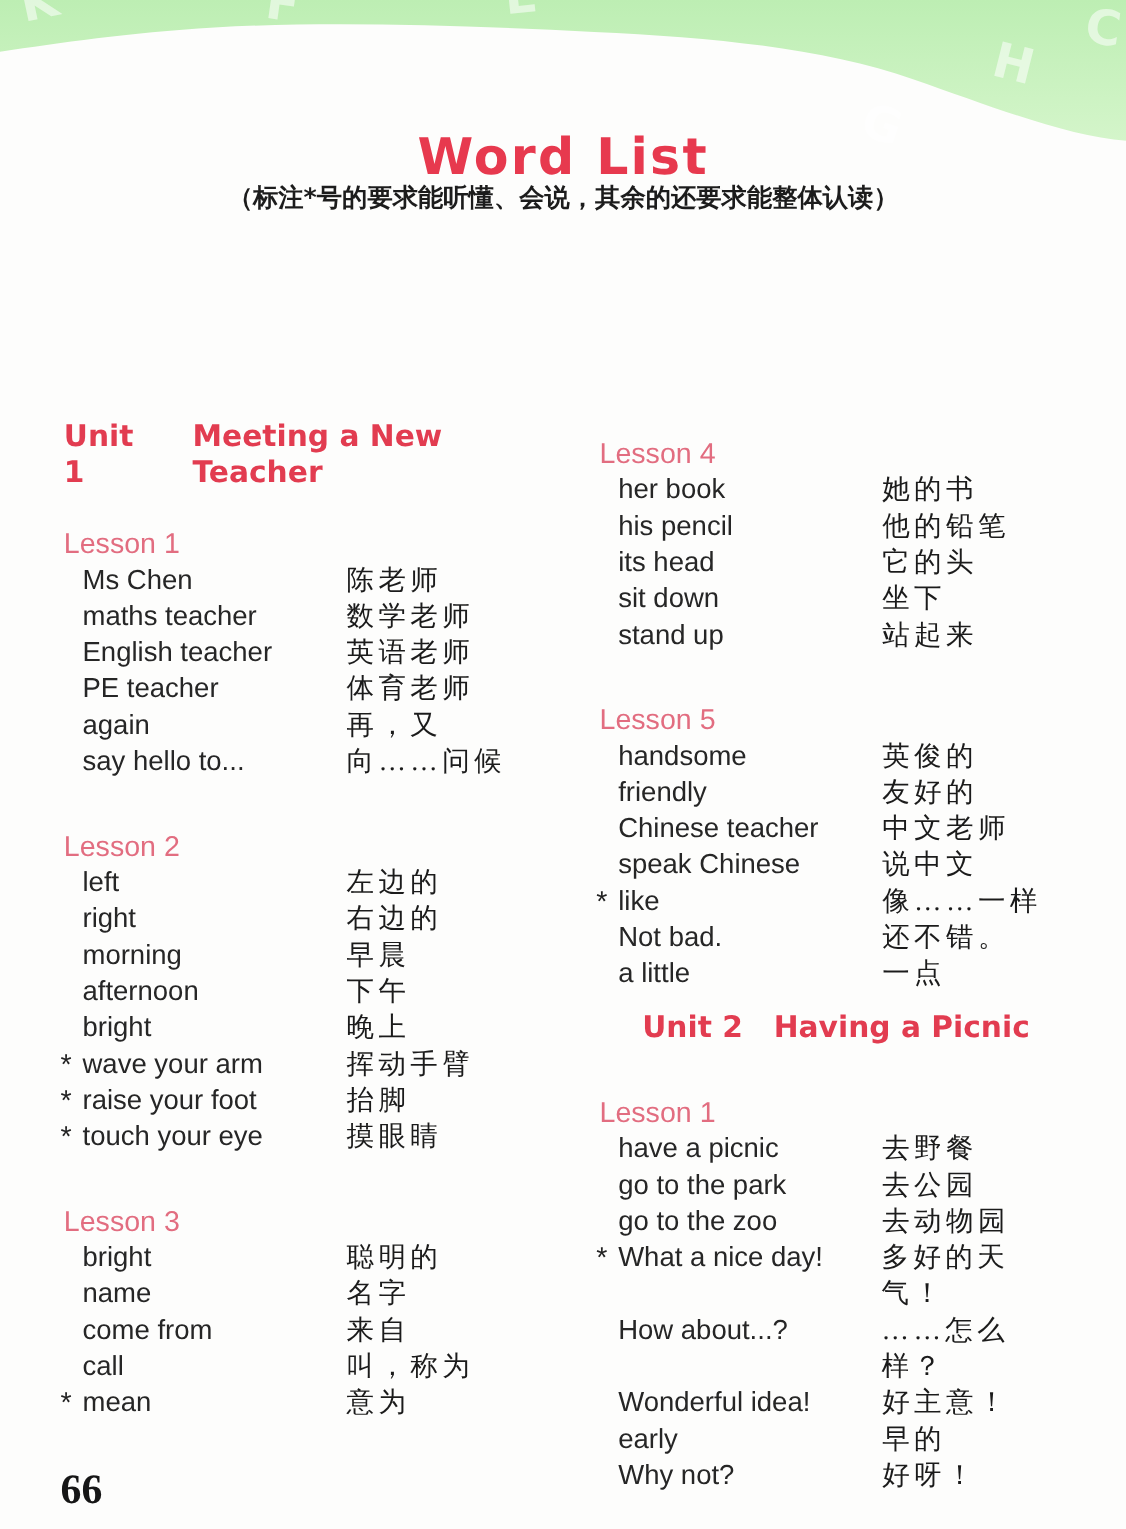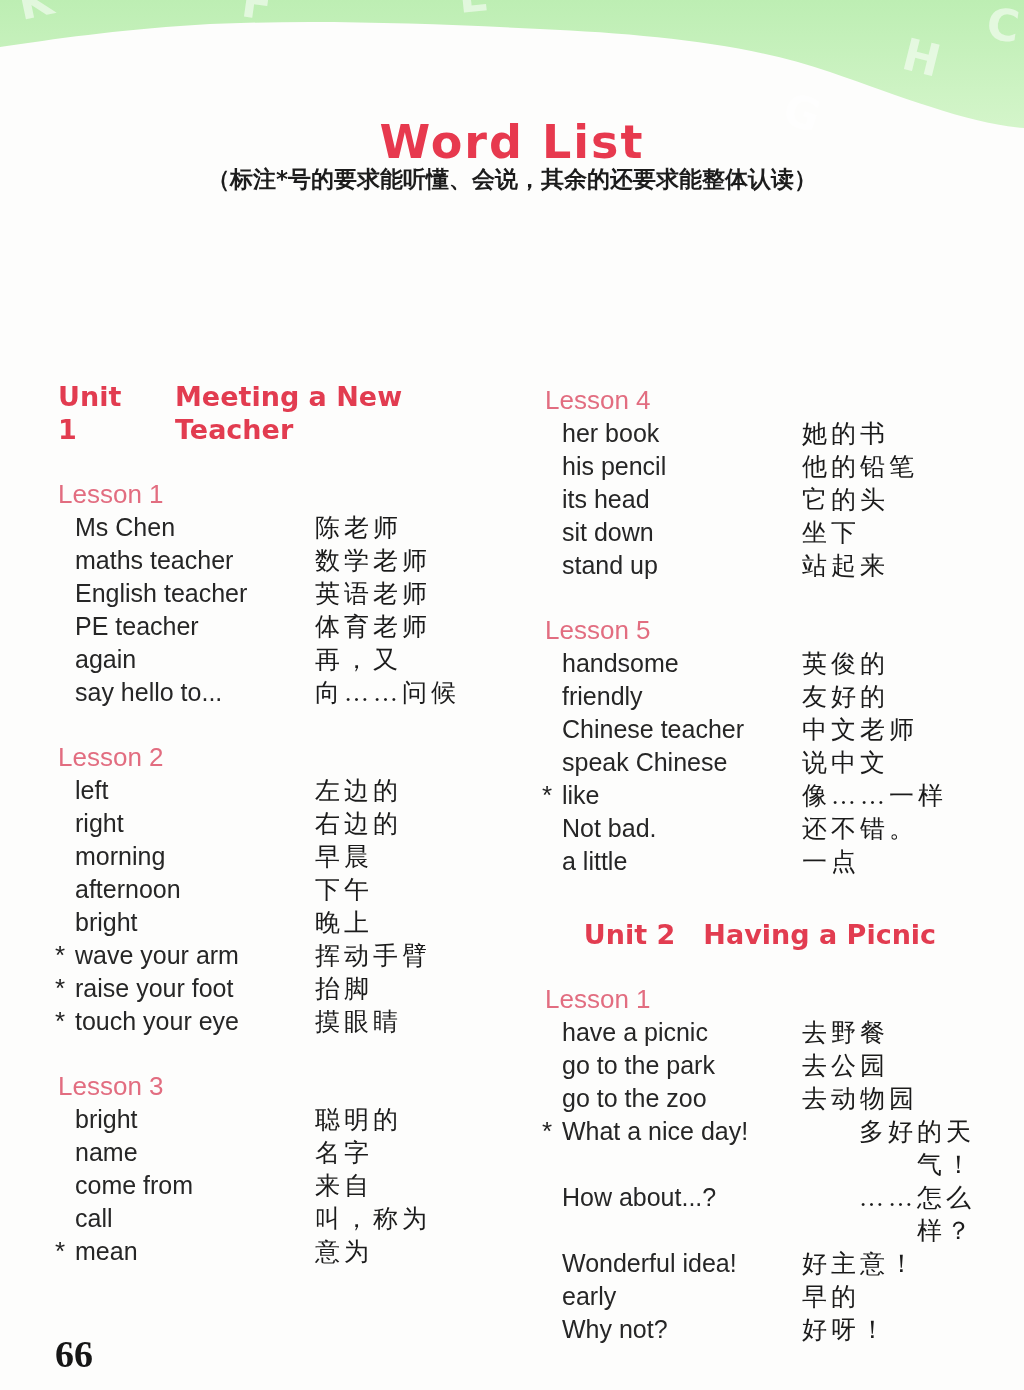"Lesson 4" .lesson.first { margin-top: 4px -> 16px }
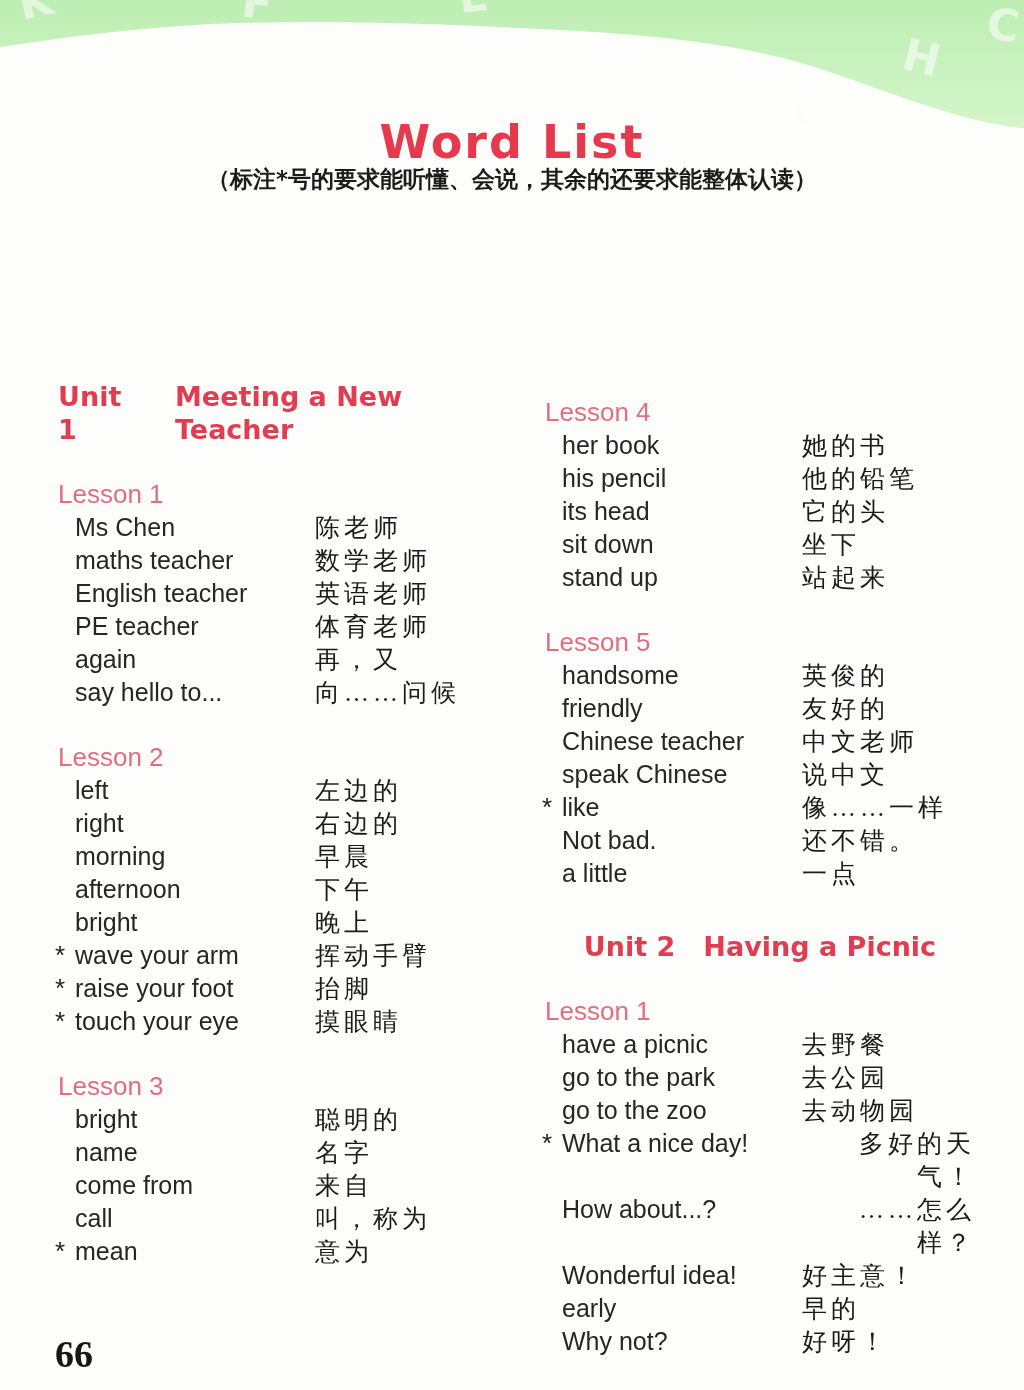"她的书" .zh { text-align: right -> none }
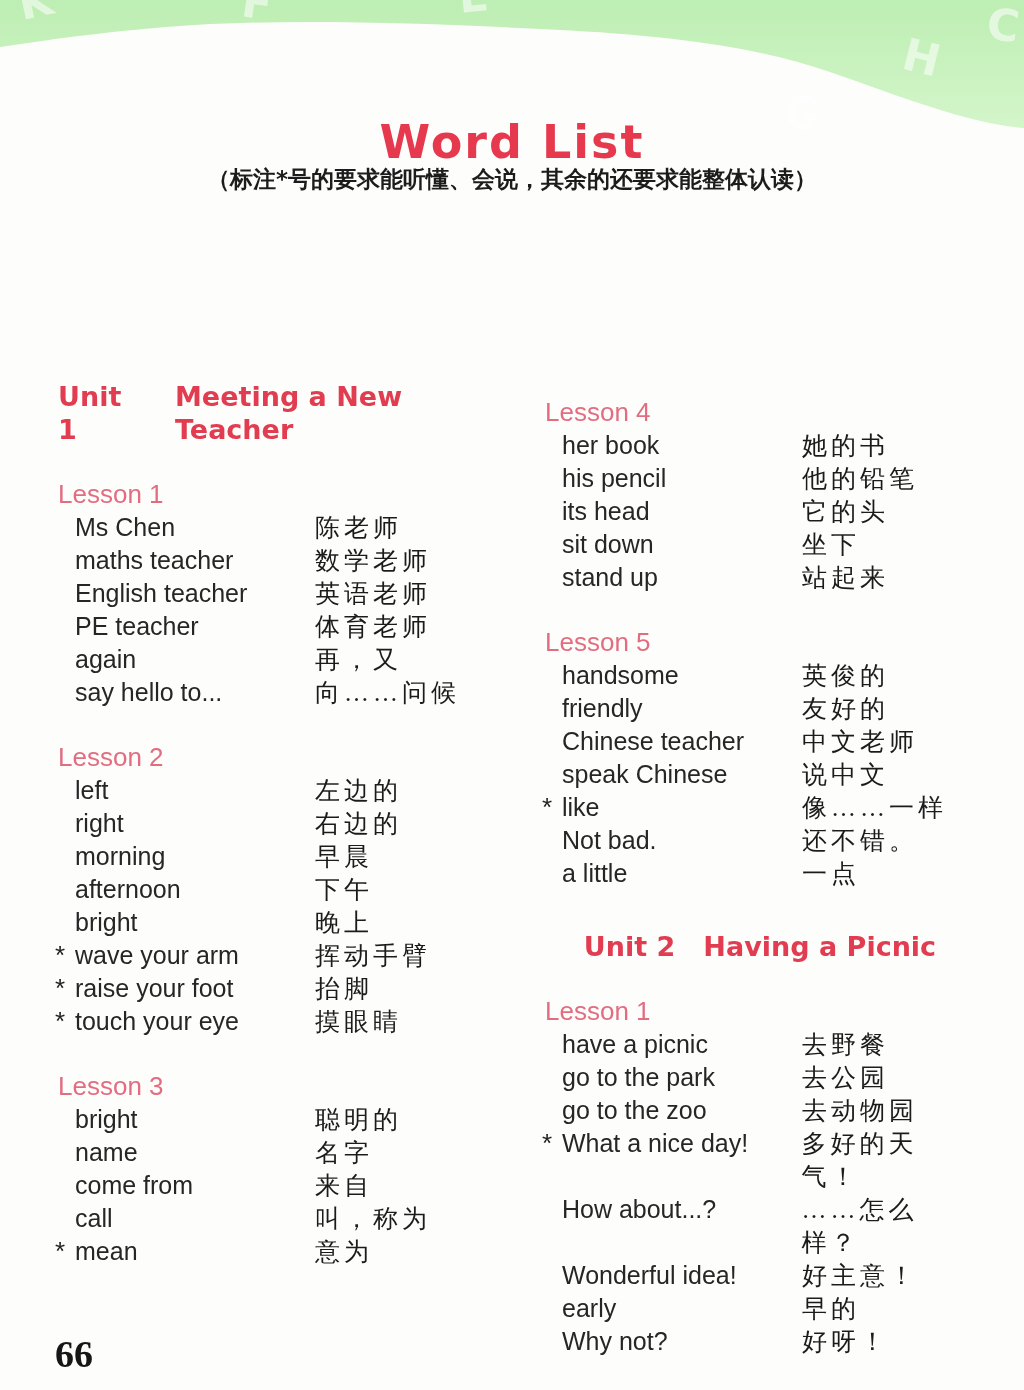"Lesson 5" .lesson { margin-top: 32px -> 44px }
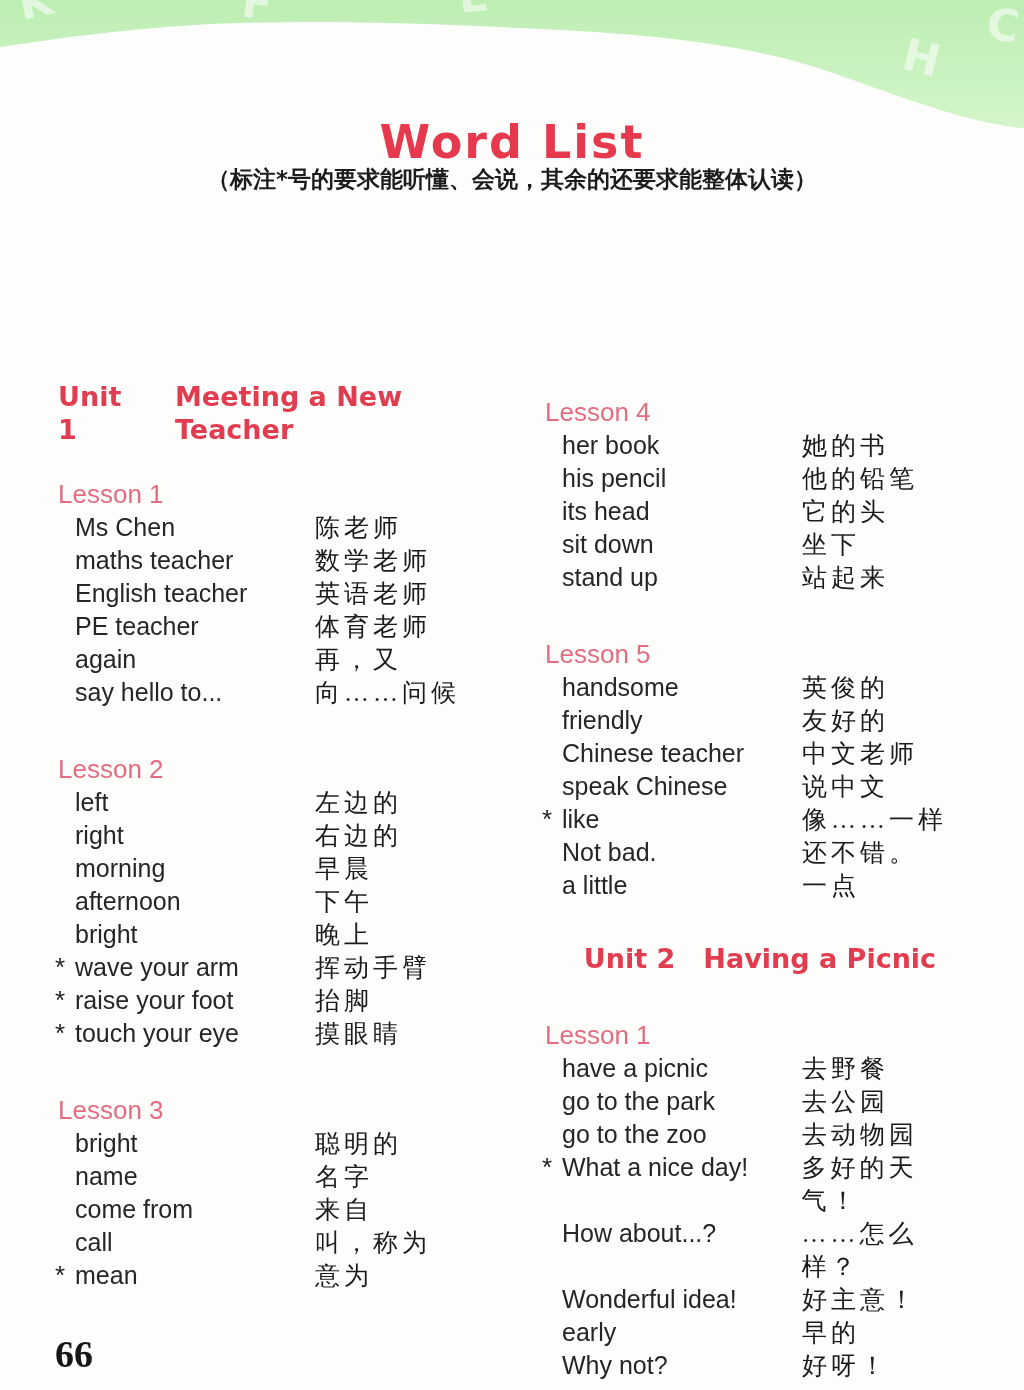"Unit 2" .unit2-wrap { margin-top: 40px -> 16px }
